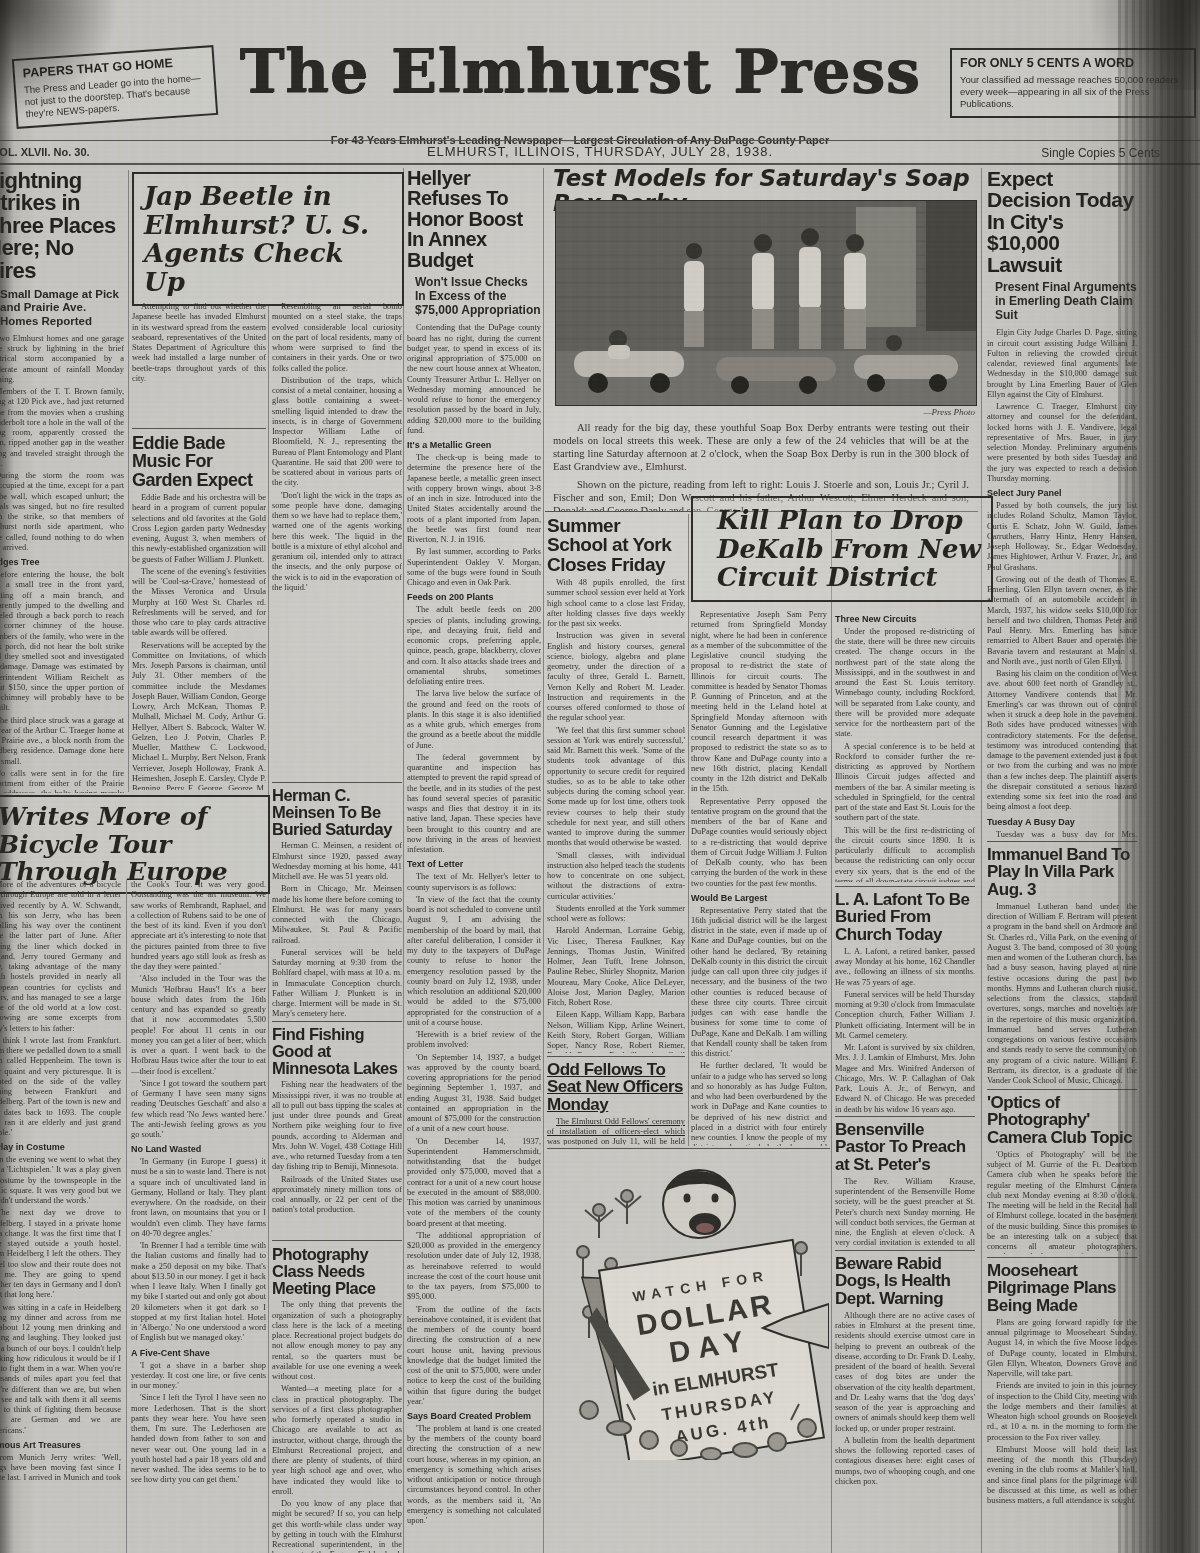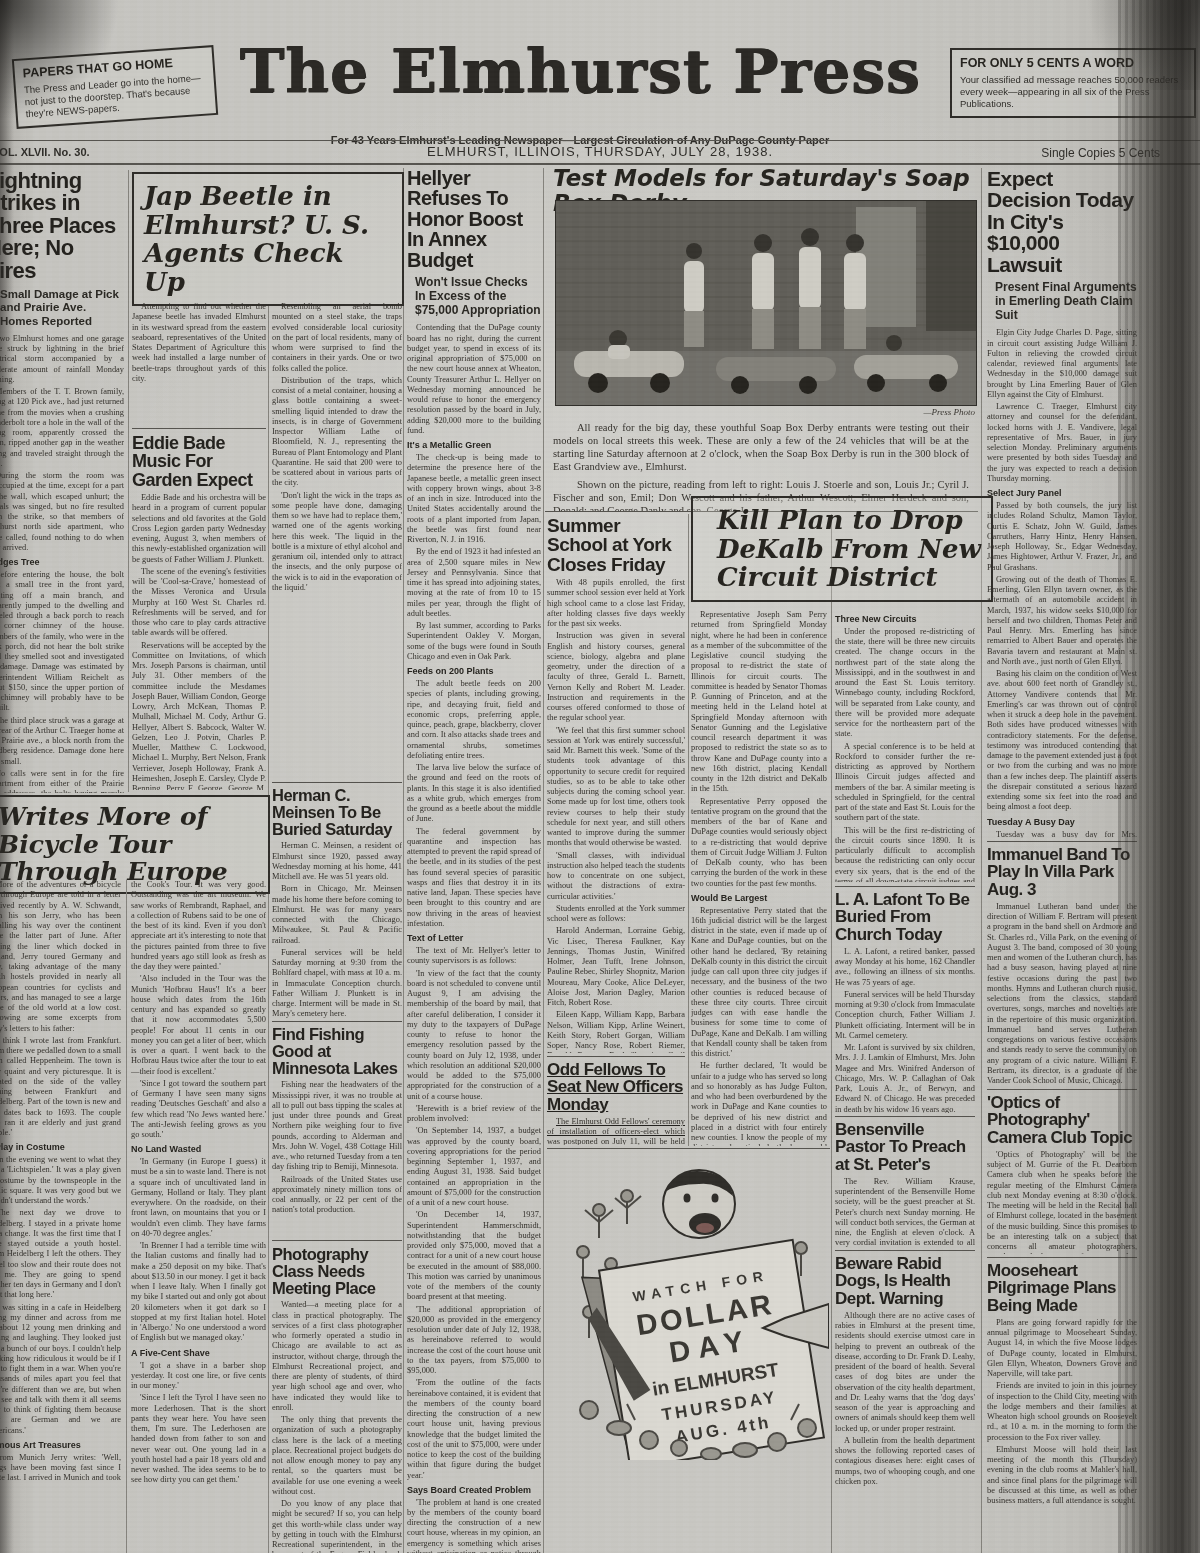"By the end of 1923" p.para { html: <p>By the end of 1923 it had infested an area of 2,500 square miles in New Jersey and Pennsylvania. Since that time it has spread into adjoining states, moving at the rate of from 10 to 15 miles per year, through the flight of adult beetles.</p> -> none }
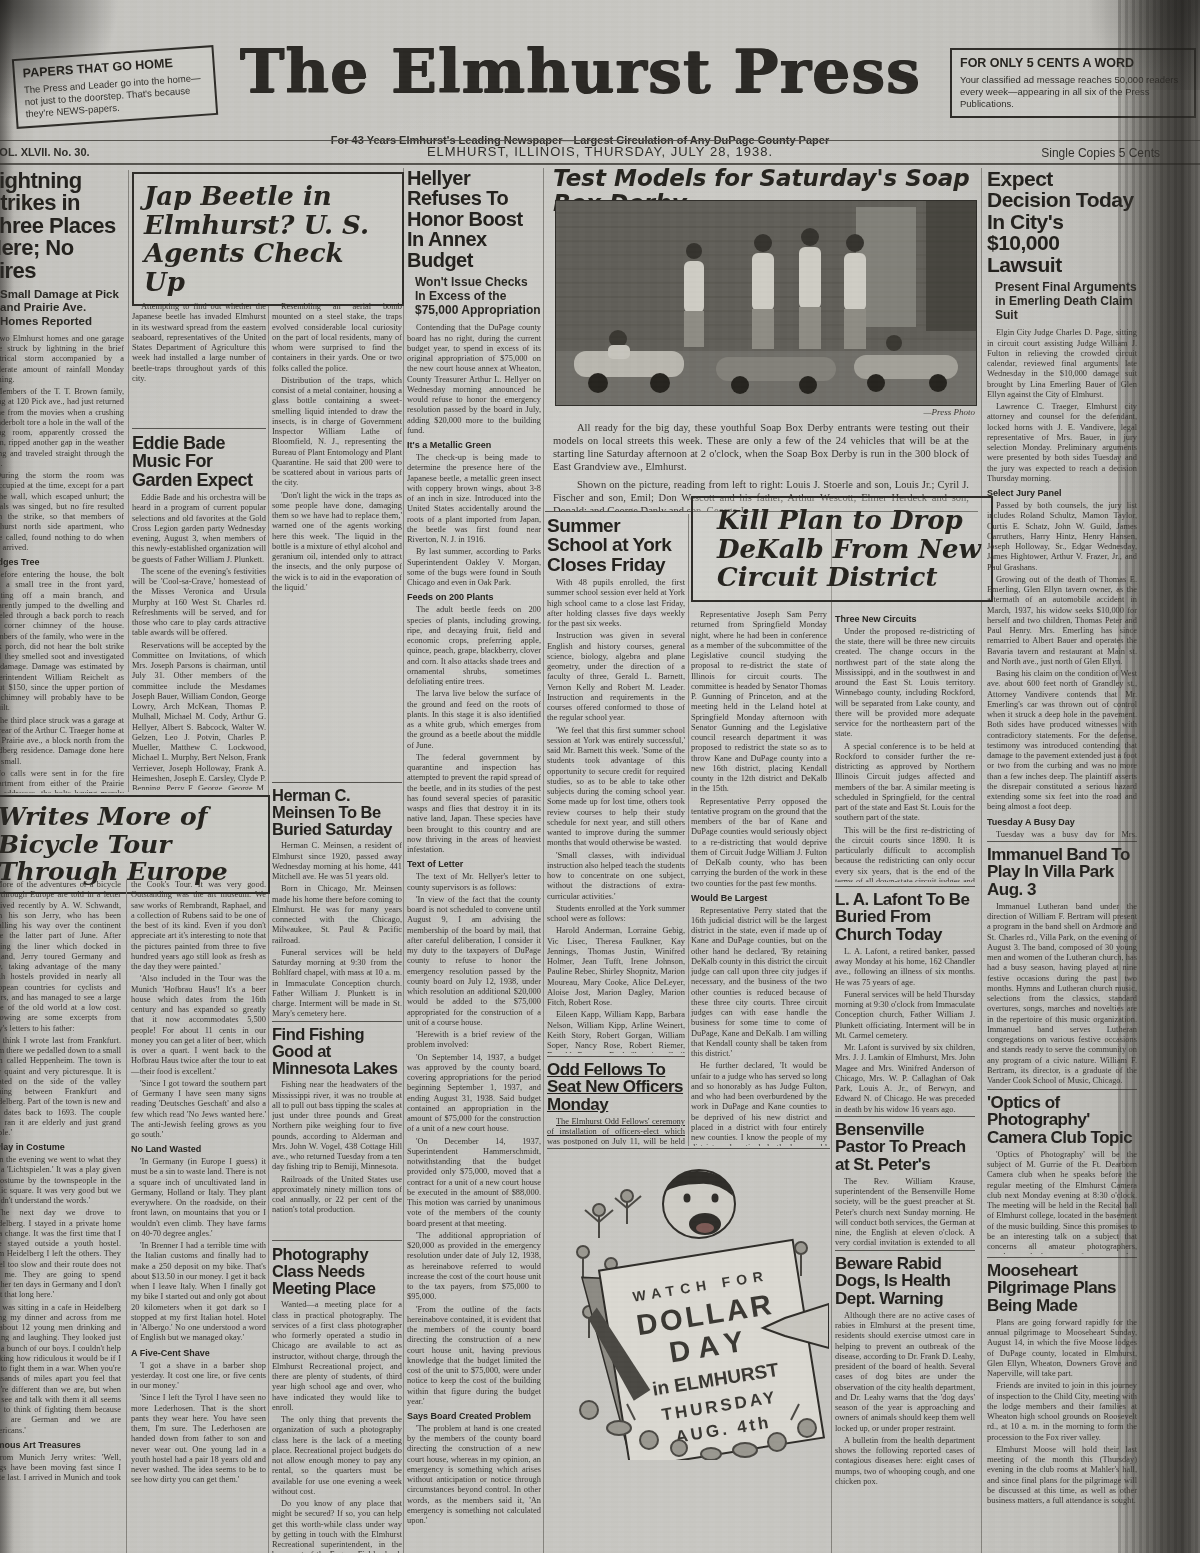"Wanted—a meeting place for a" p.para { order: before "The only thing that prevents" -> after "The only thing that prevents" }
